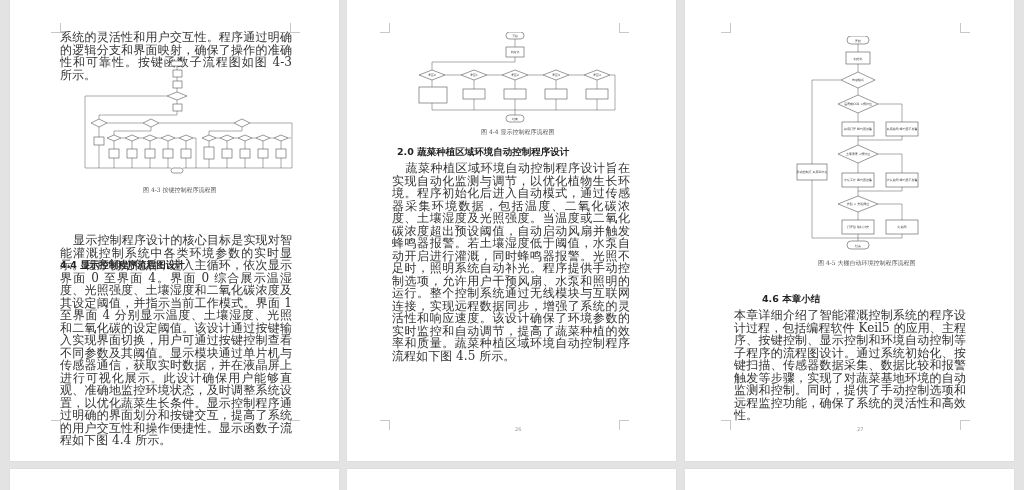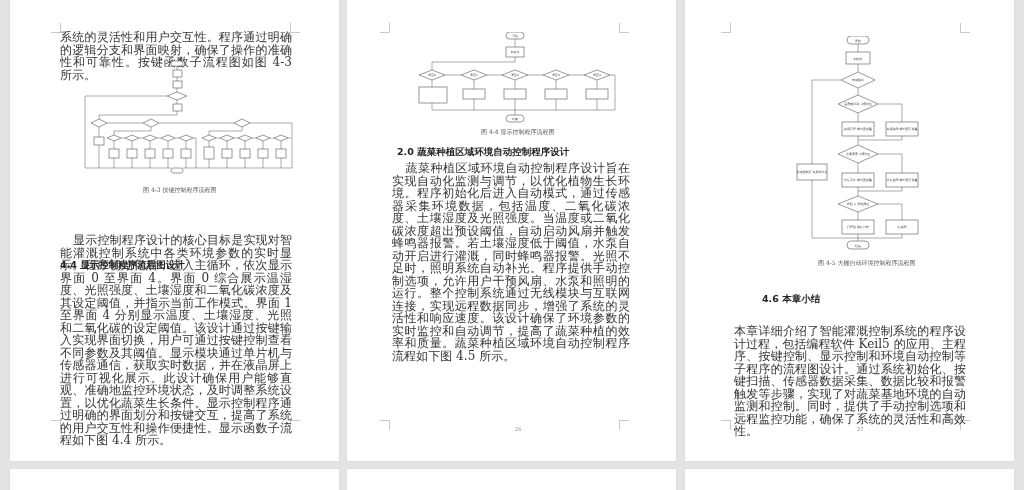"本章详细介绍了智能灌溉控制系统的程序设计过程，包括编程软件 Keil5" div.para { top: 327px -> 311px }
